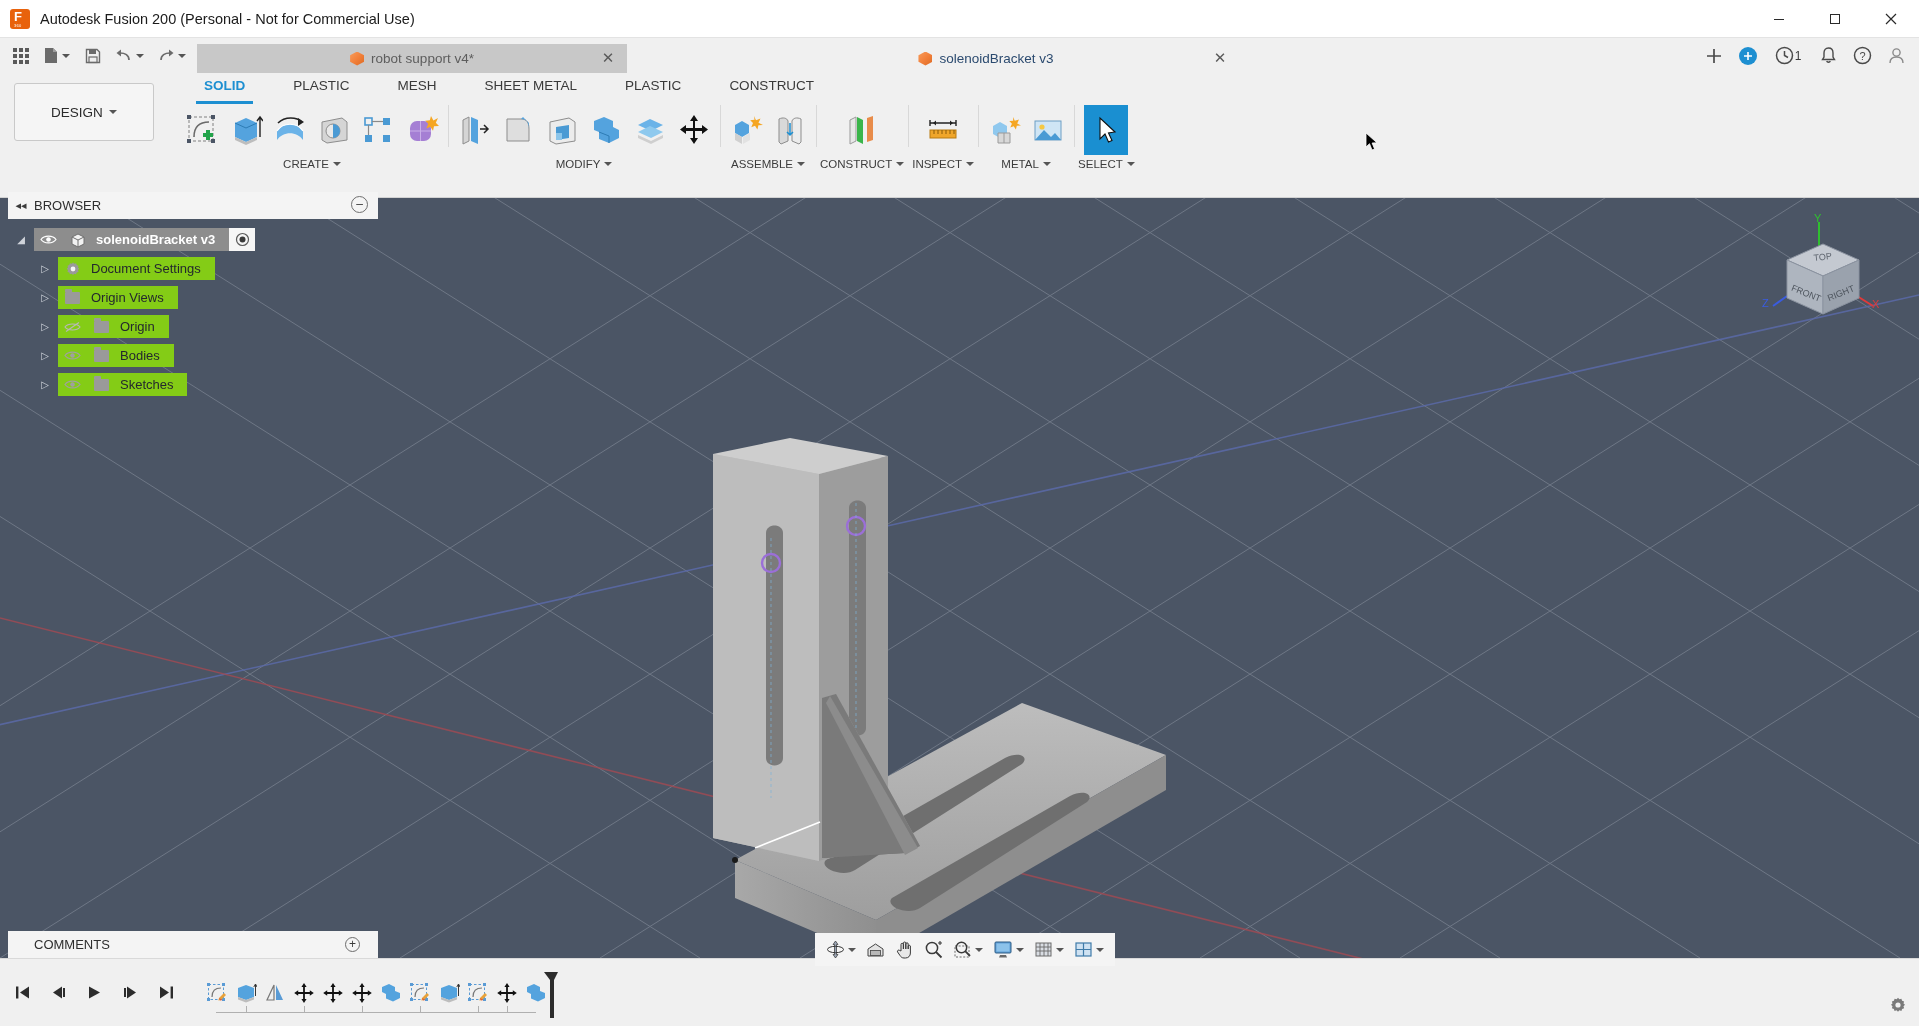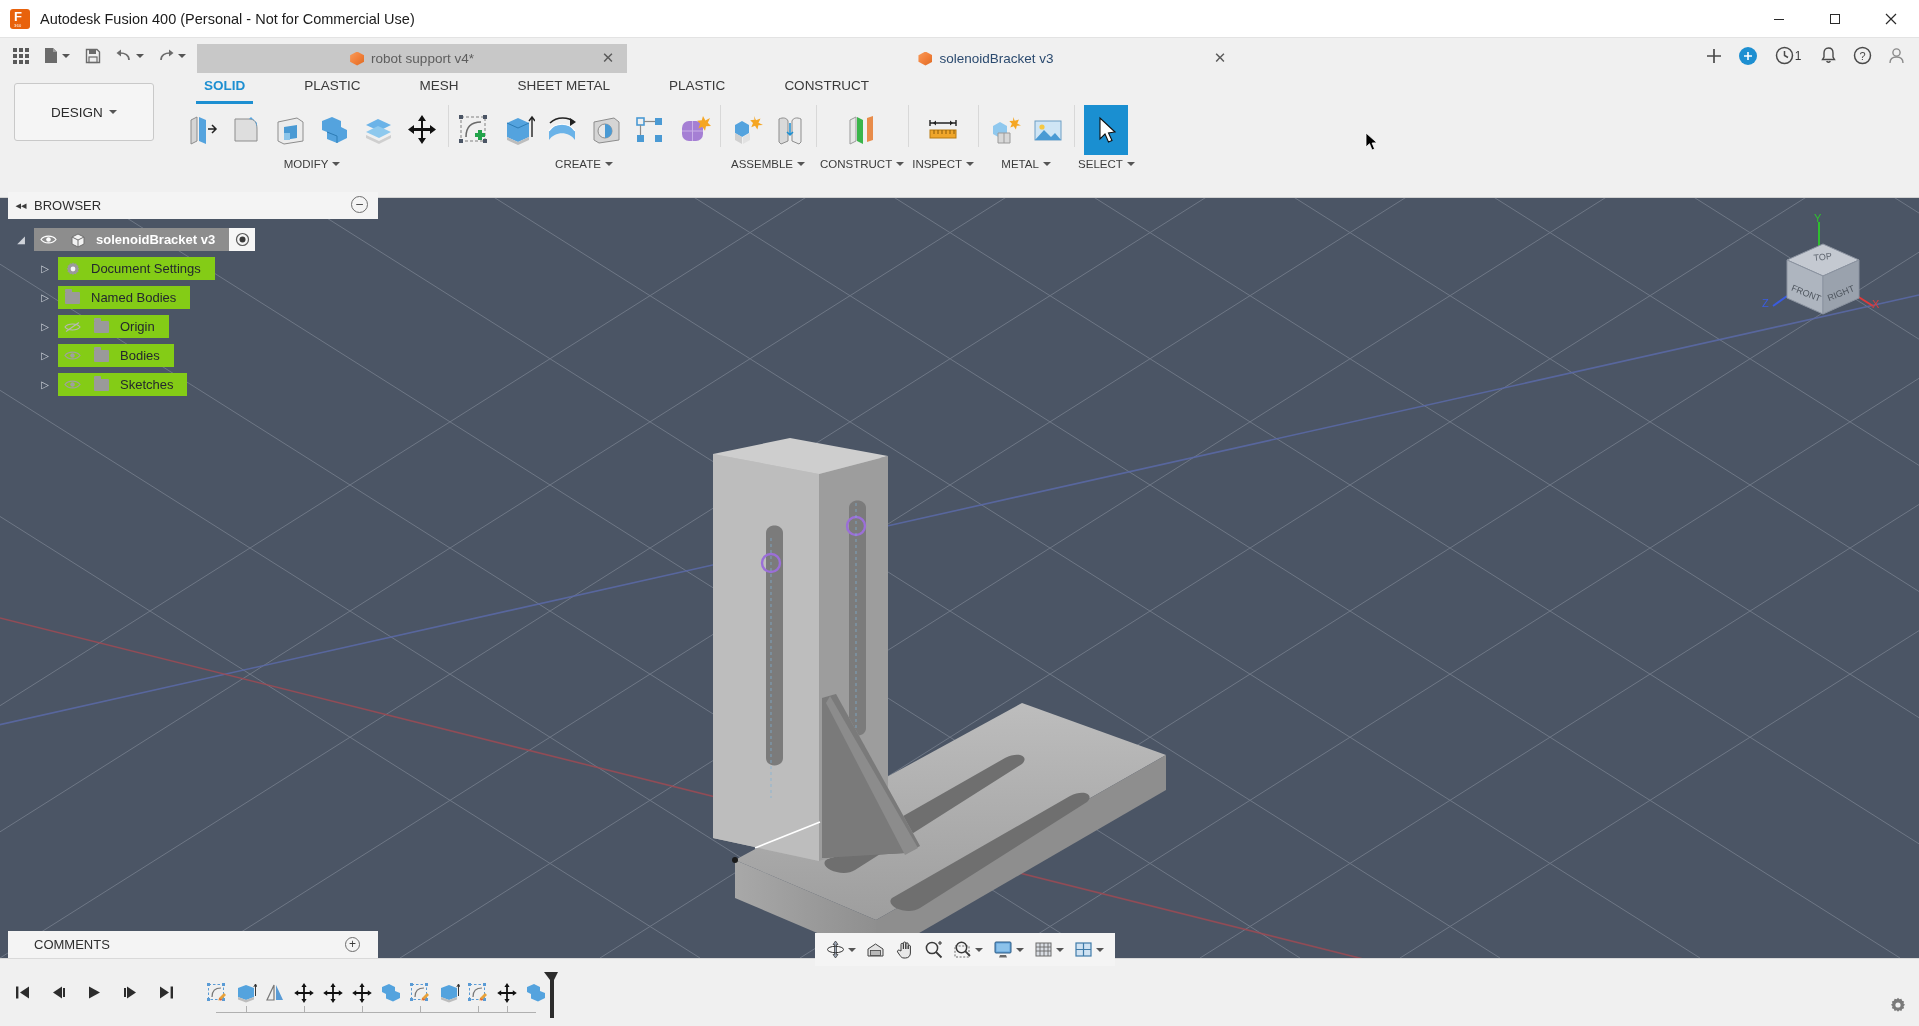"Autodesk Fusion 400 (Personal -" div.app-title { text: 400 -> 200 }
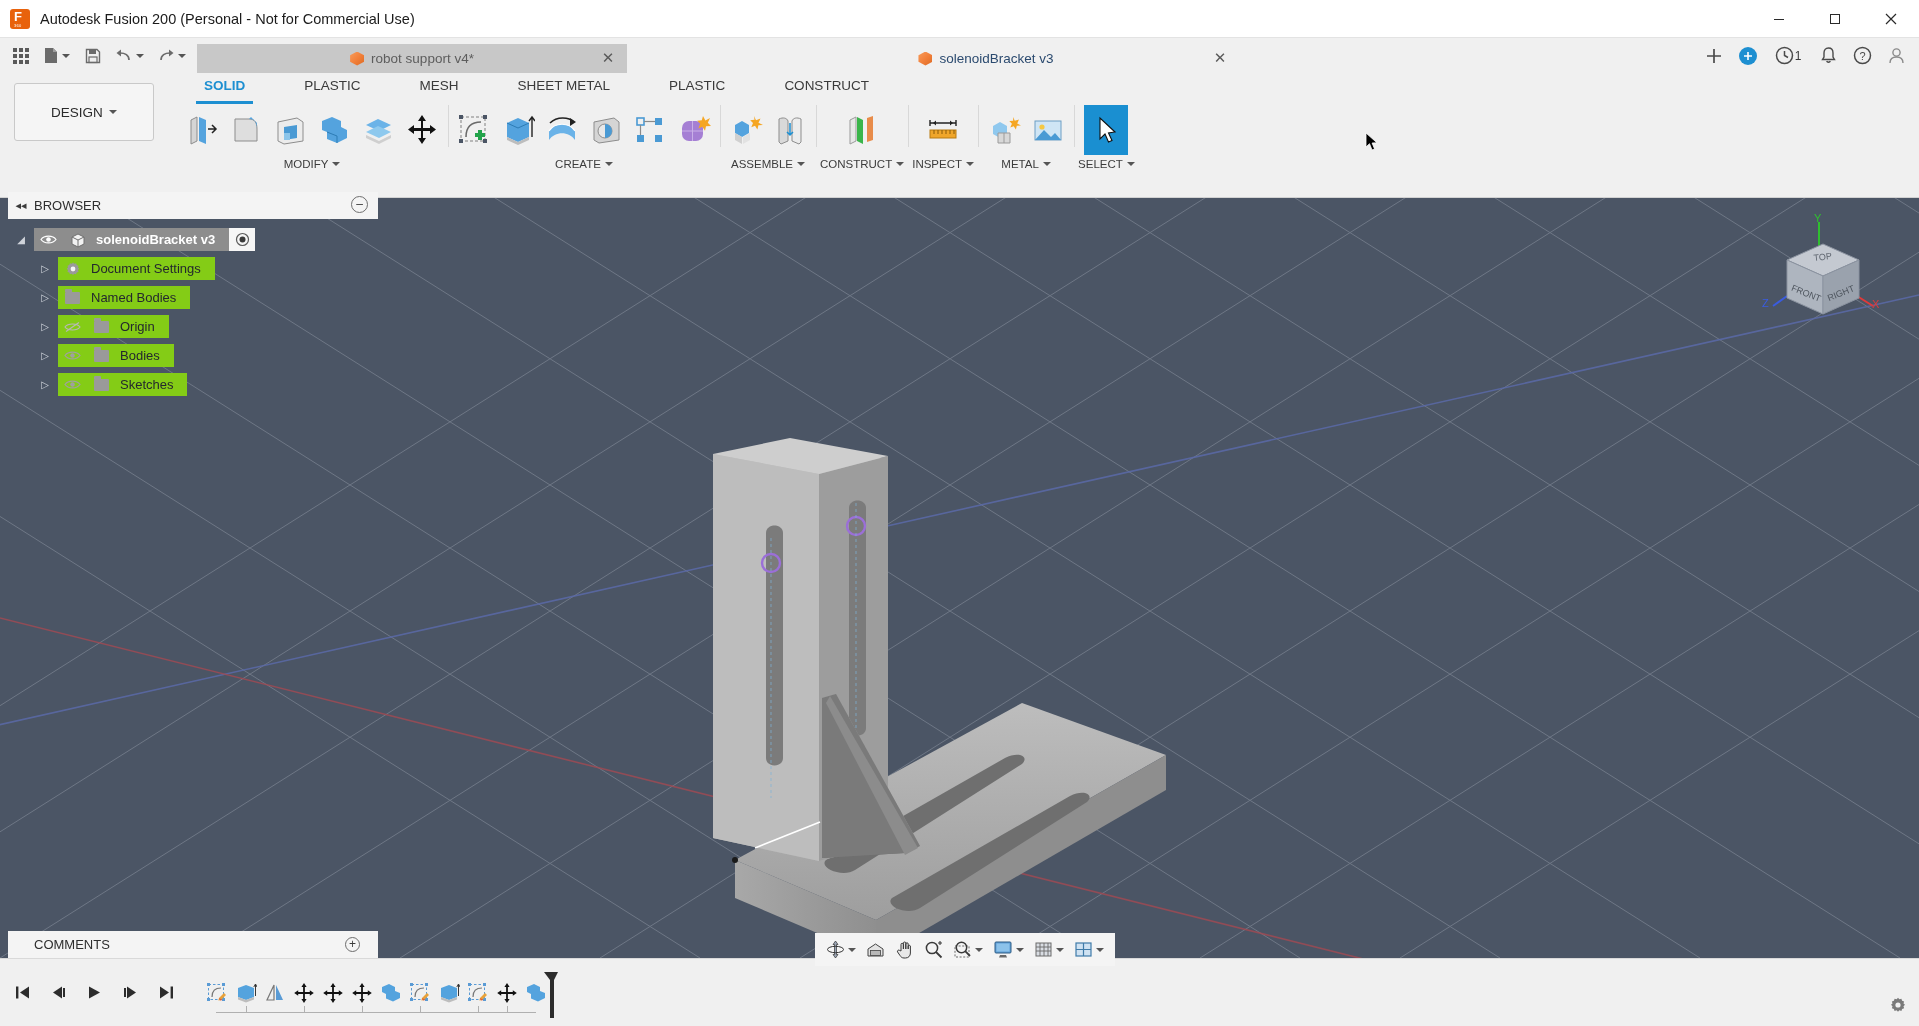"SOLID" .tabs { gap: 15px -> 4px }
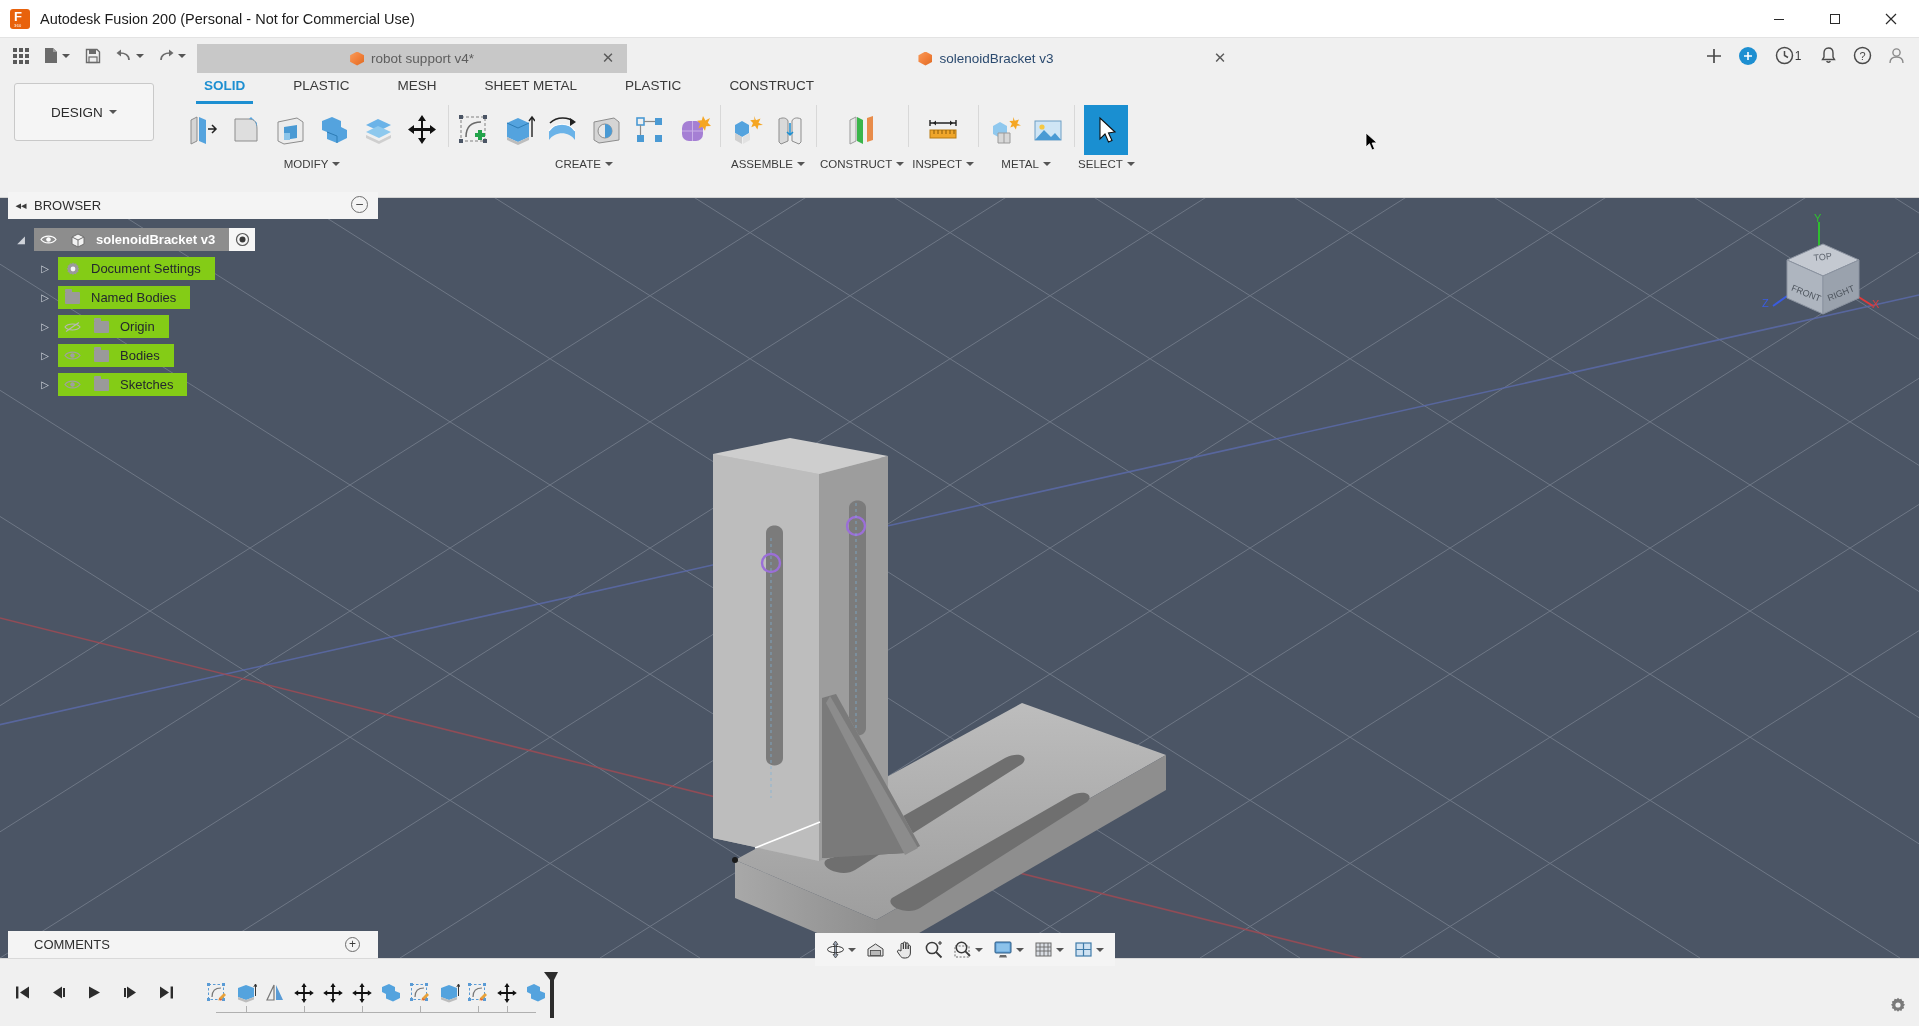"MODIFY" div.panel { order: before "CREATE" -> after "CREATE" }
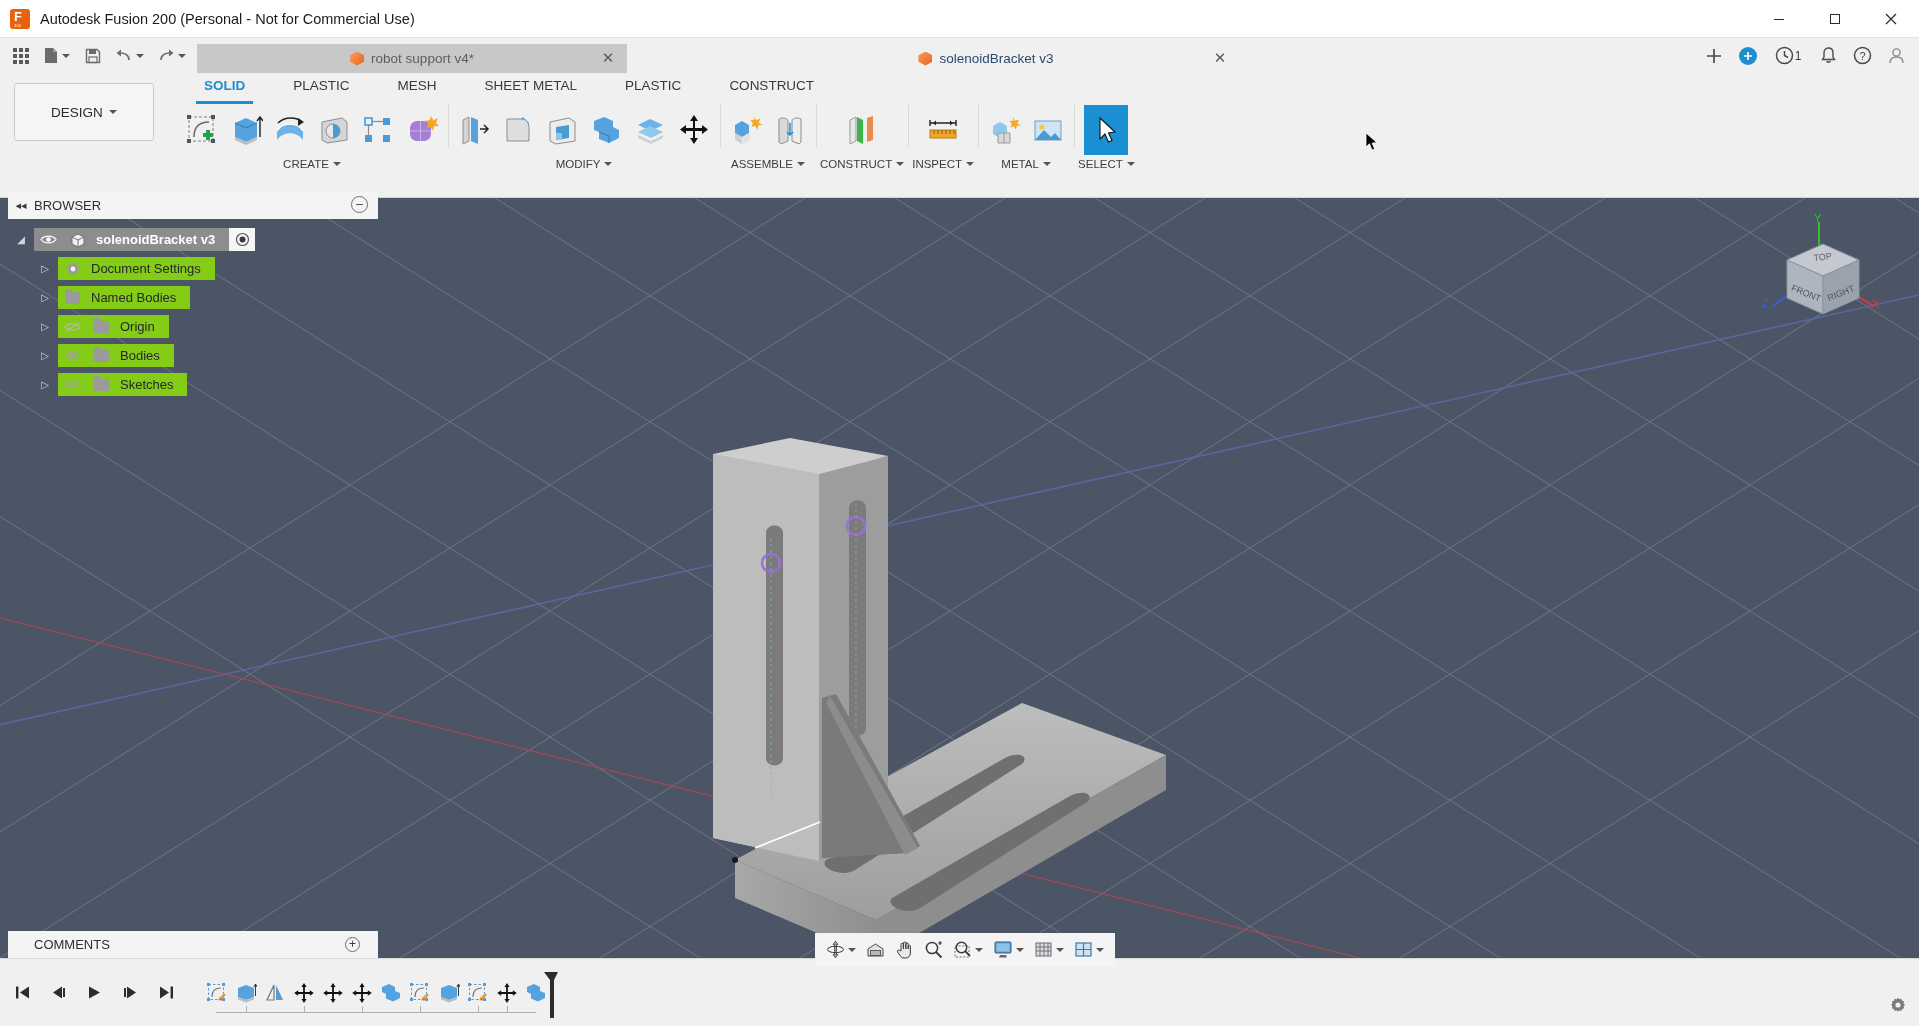"Named Bodies" span.tlabel { text: Named Bodies -> Origin Views }
